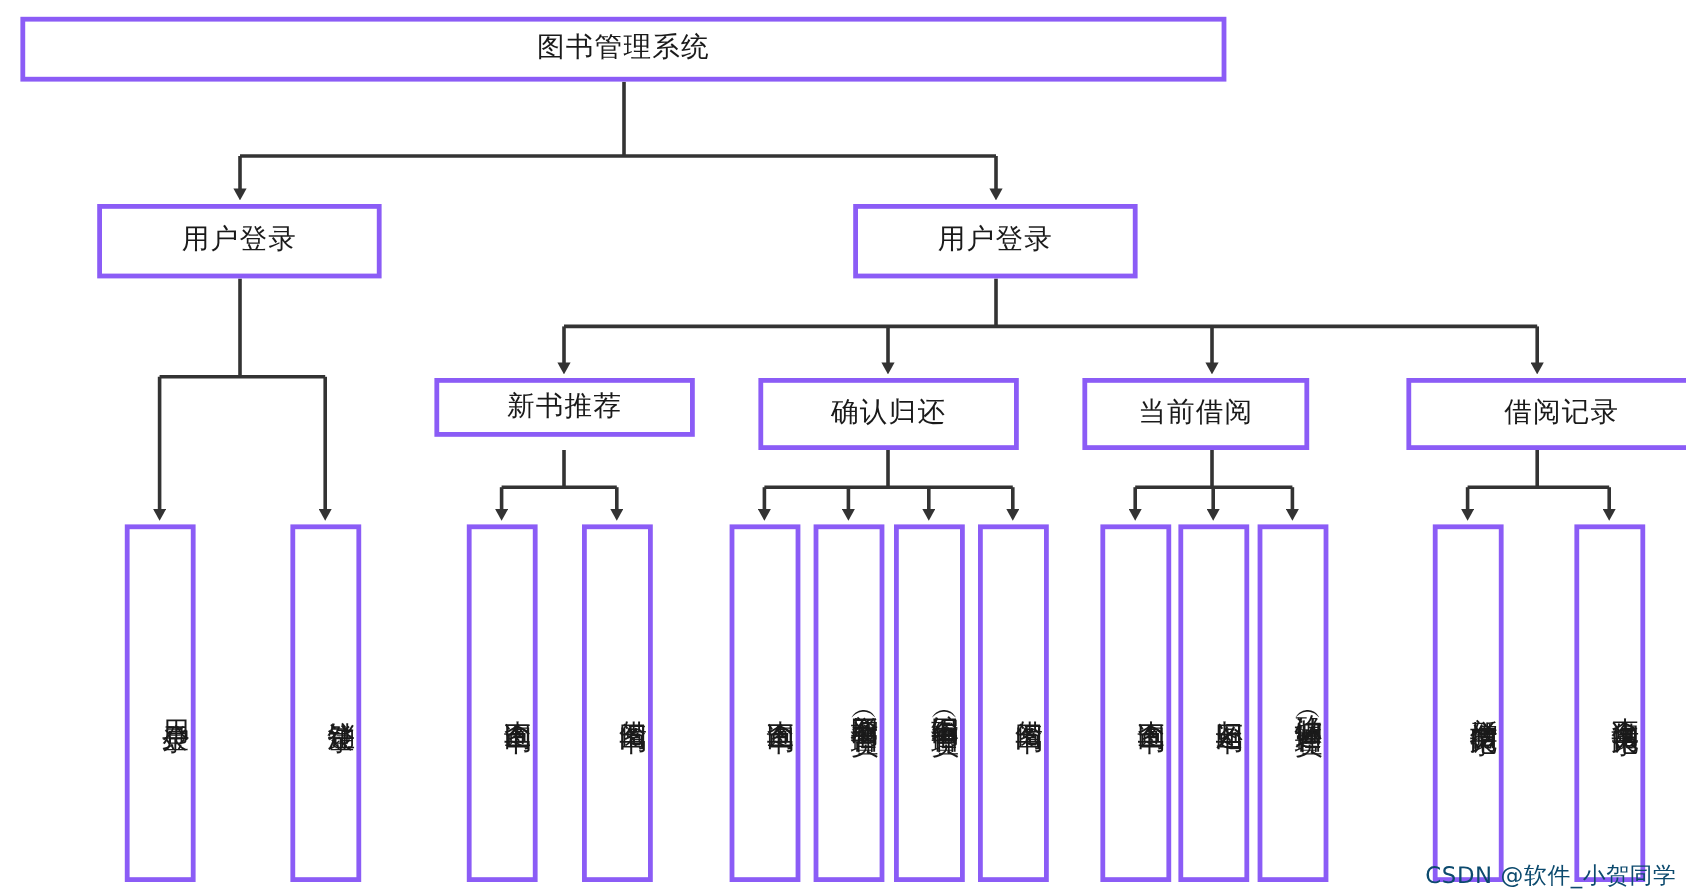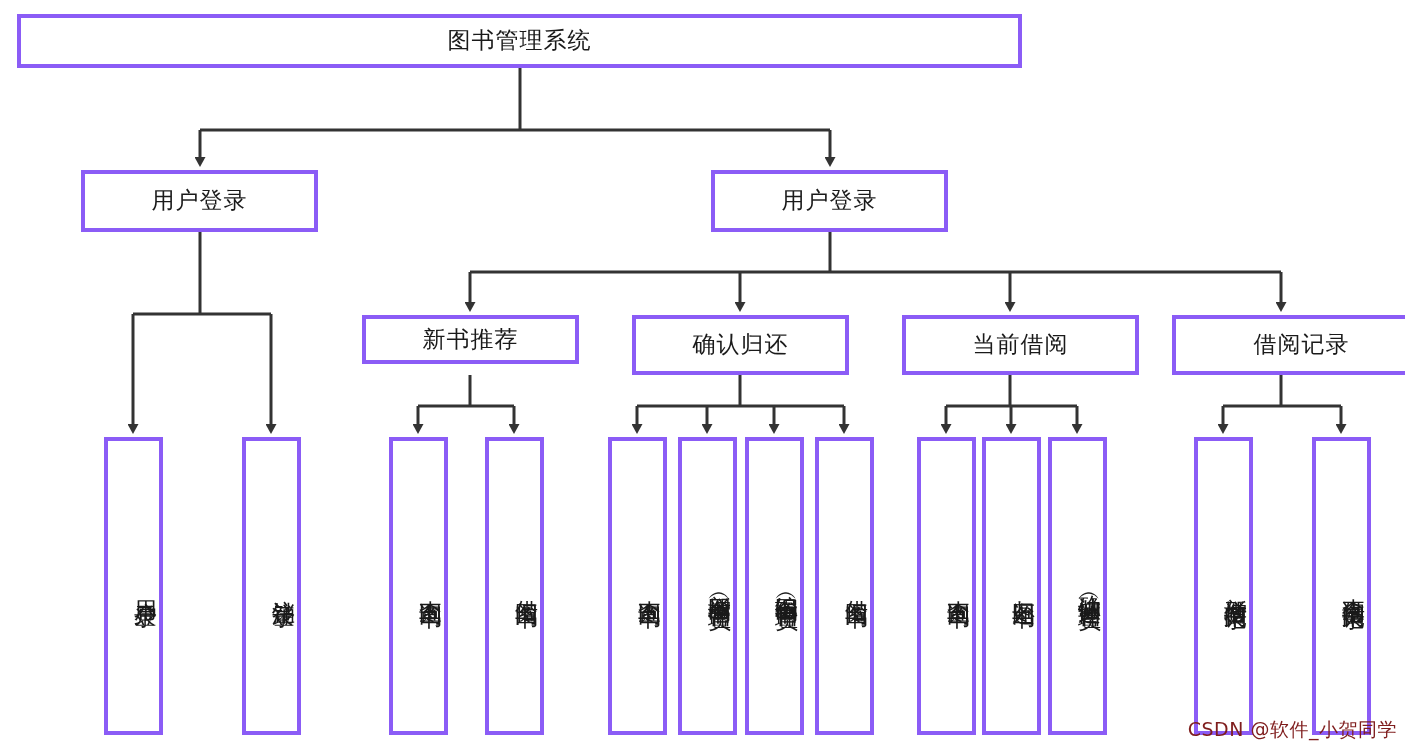"当前借阅" div.node { width: 237px -> 189px }
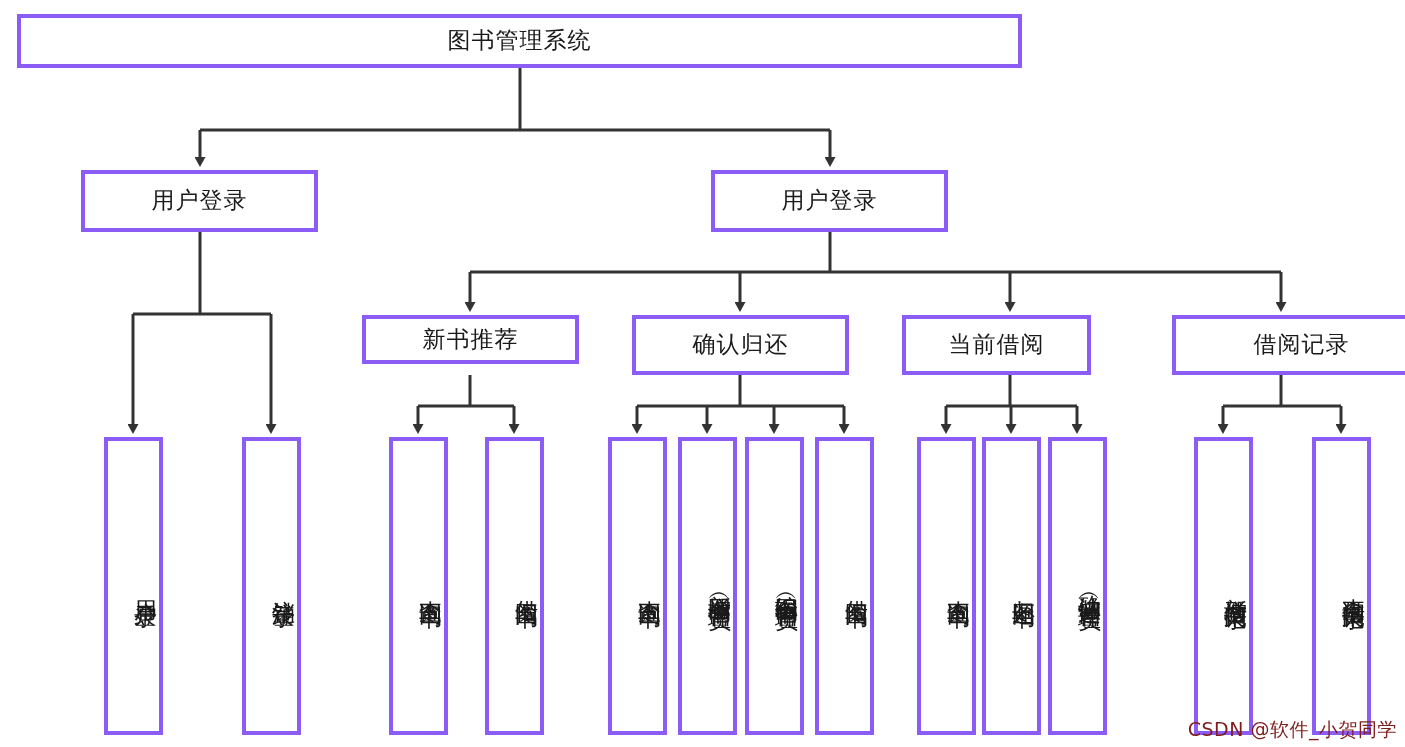"CSDN @软件_小贺同学" .watermark { color: #7f1d1d -> #0c4a6e }
